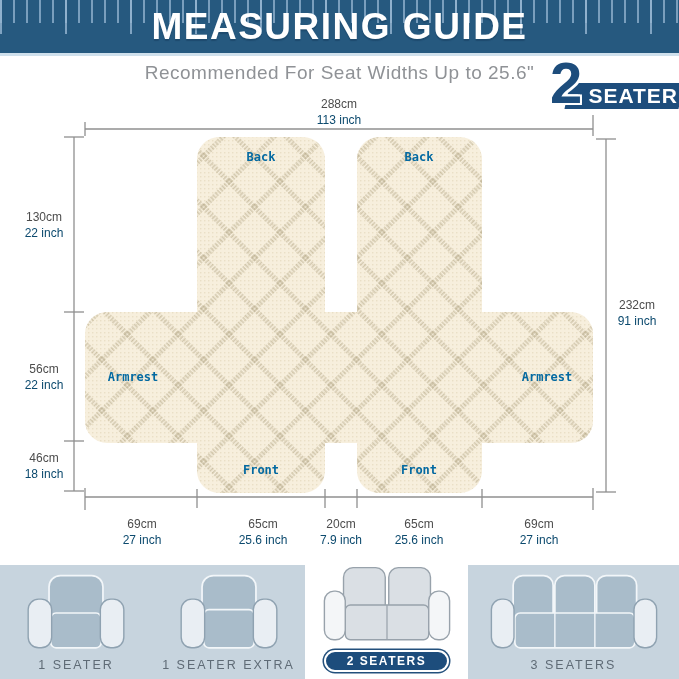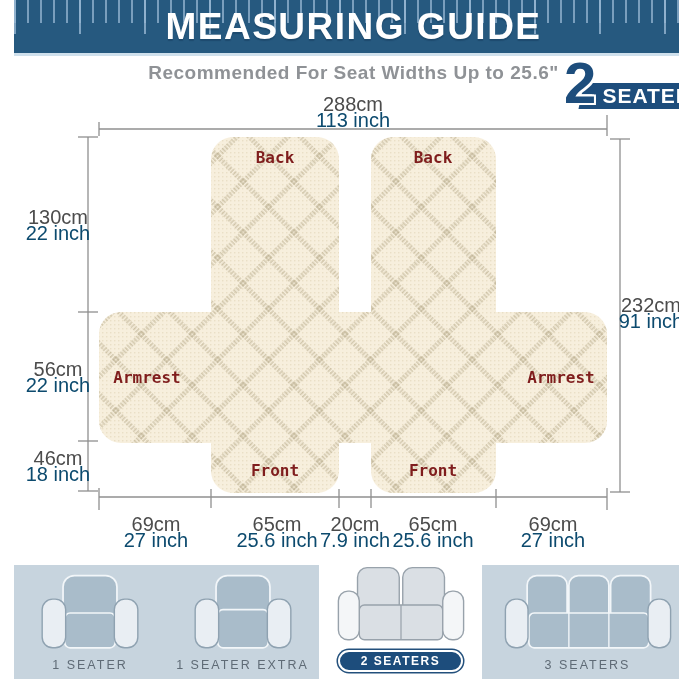"MEASURING GUIDE" .stage { margin-left: 14px -> none }
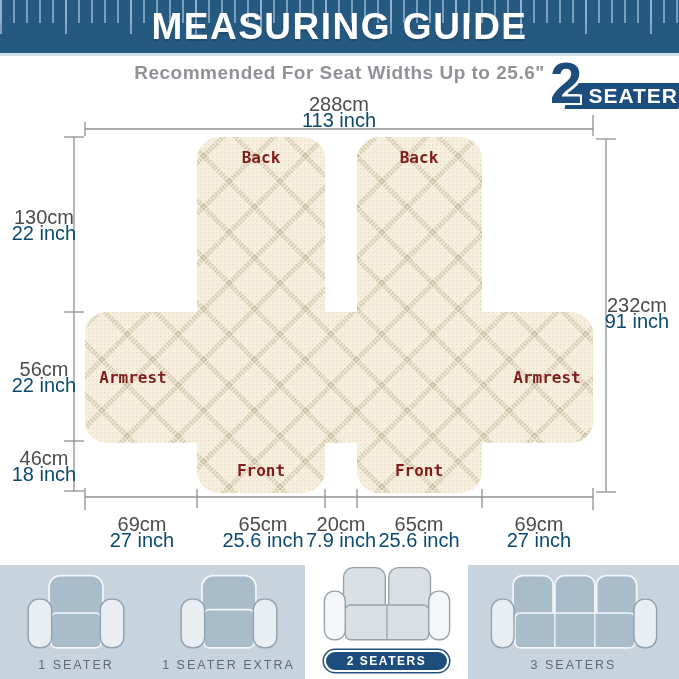"Recommended For Seat Widths Up" .subtitle { font-weight: bold -> none }
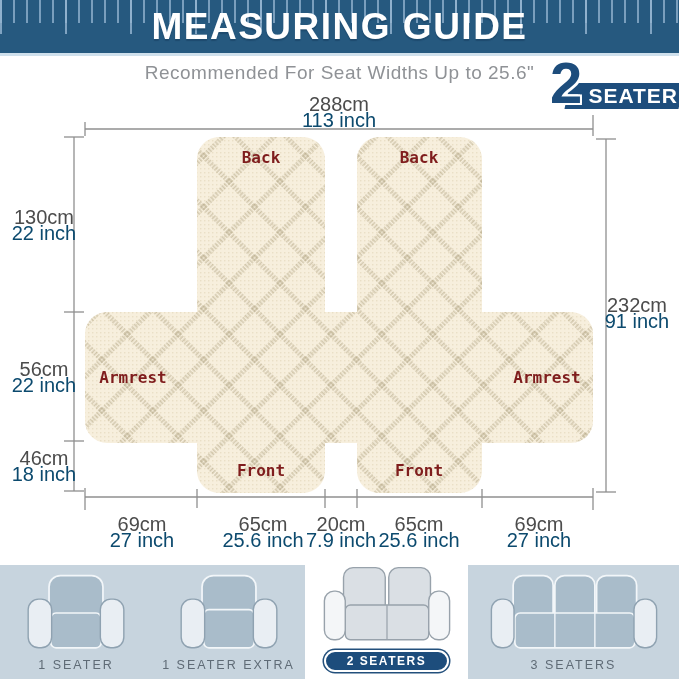"288cm" .meas { font-size: 20px -> 12px }
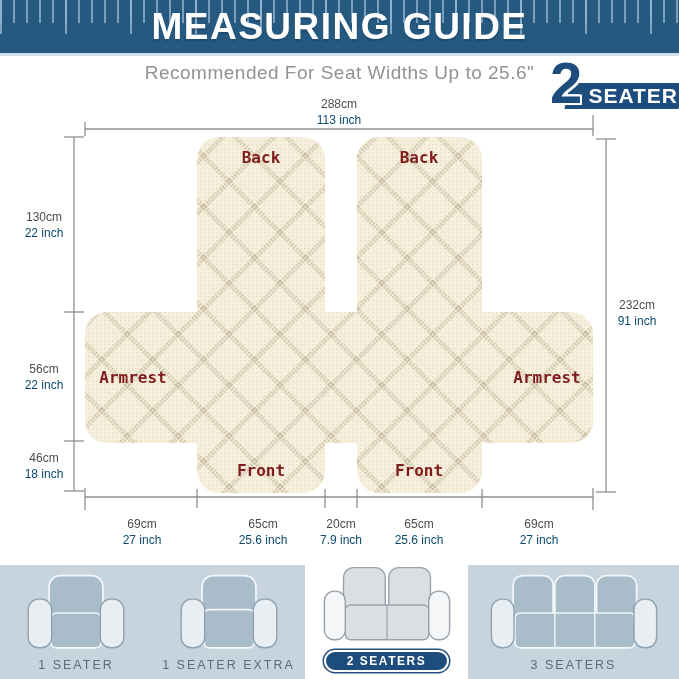"Back" .panel-label { color: #7f1d1d -> #0369a1; font-size: 16px -> 12px }
